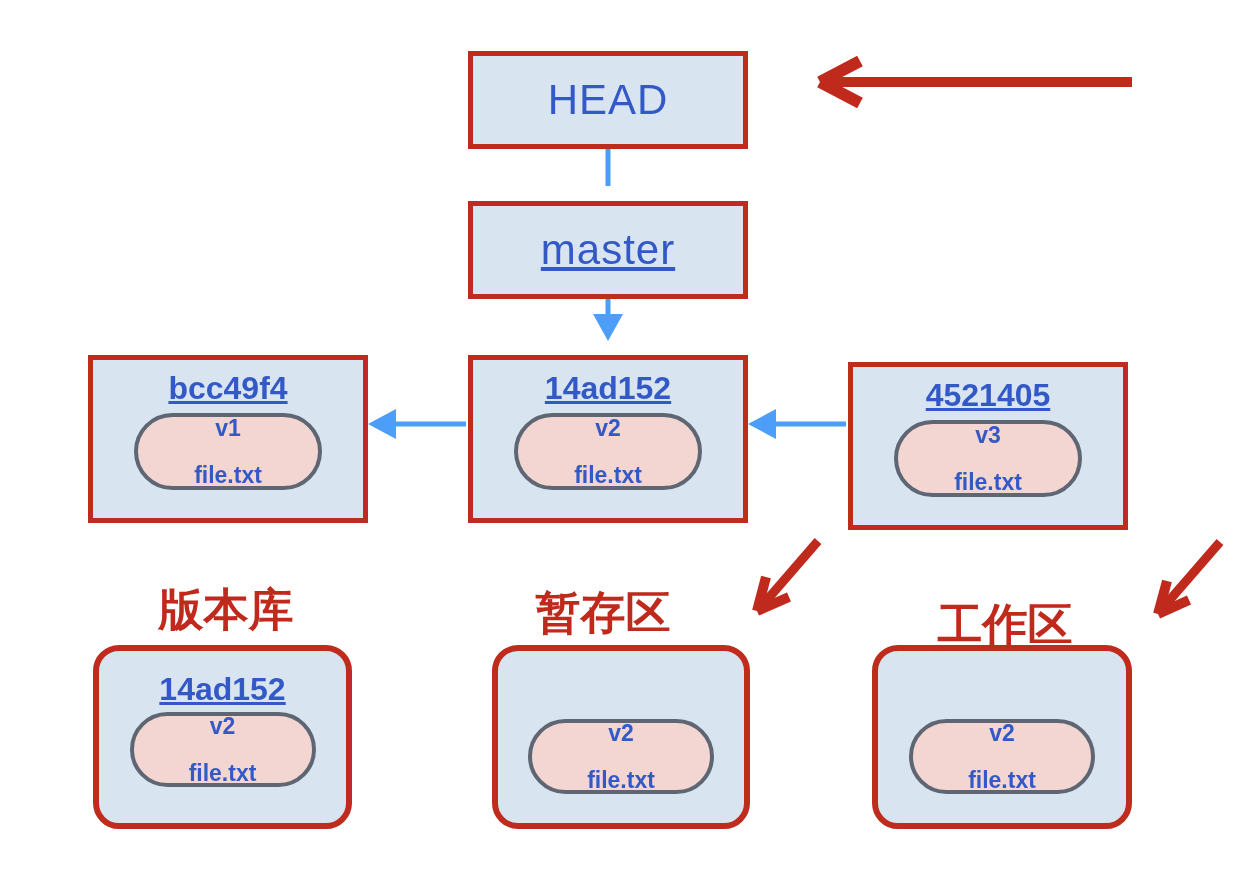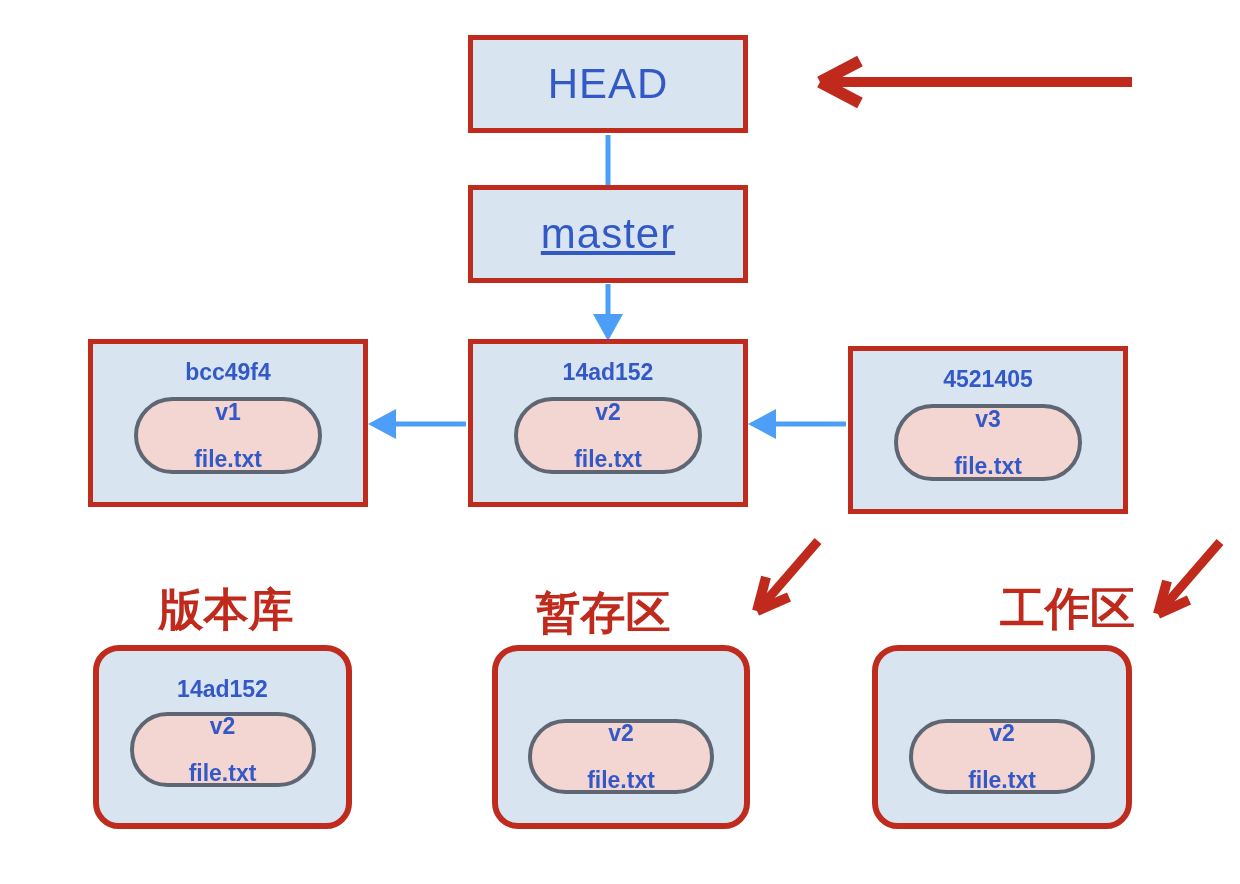"HEAD" .node { margin-top: none -> 16px }
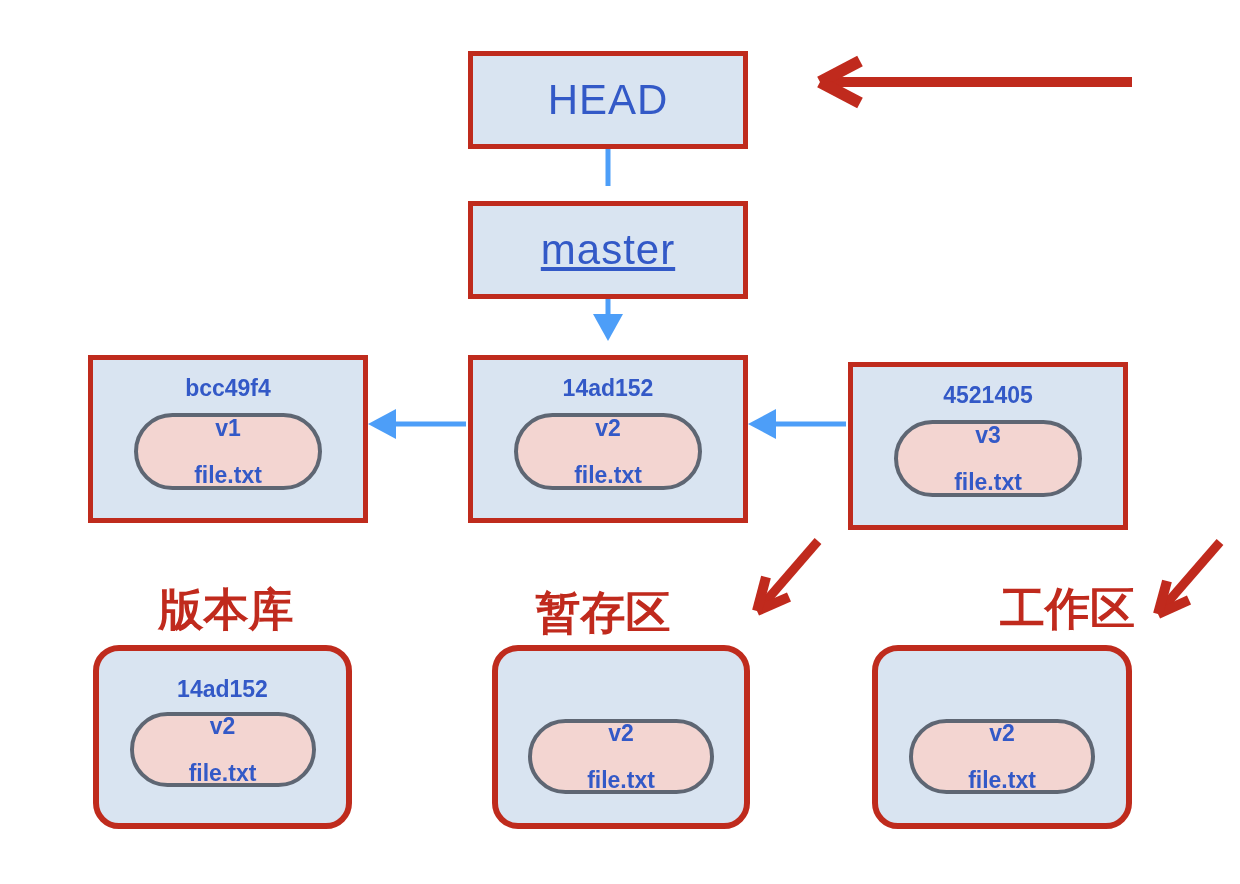"bcc49f4" .commit-hash { font-size: 23px -> 32px; text-decoration: none -> underline }
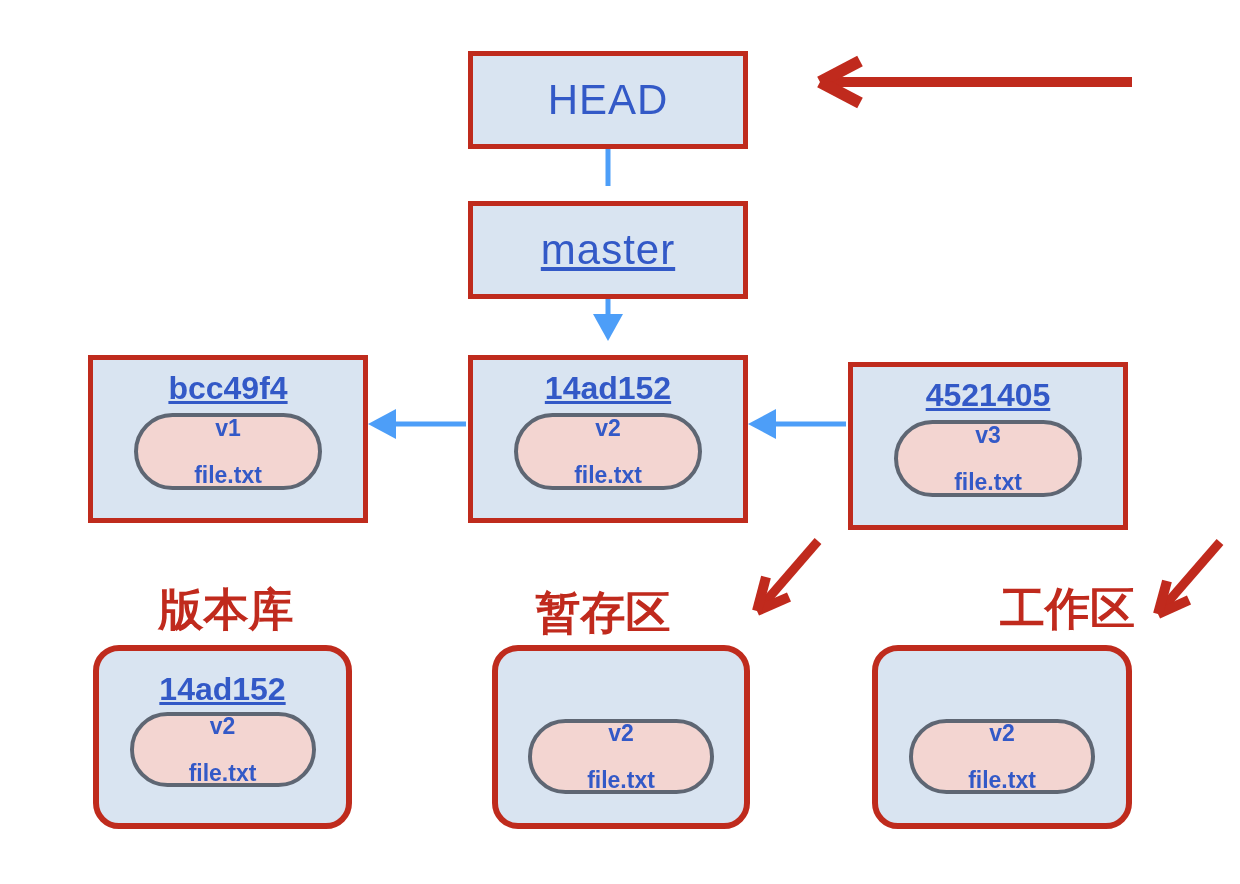"工作区" div.area-label { text-align: right -> none; top: 585px -> 601px }
